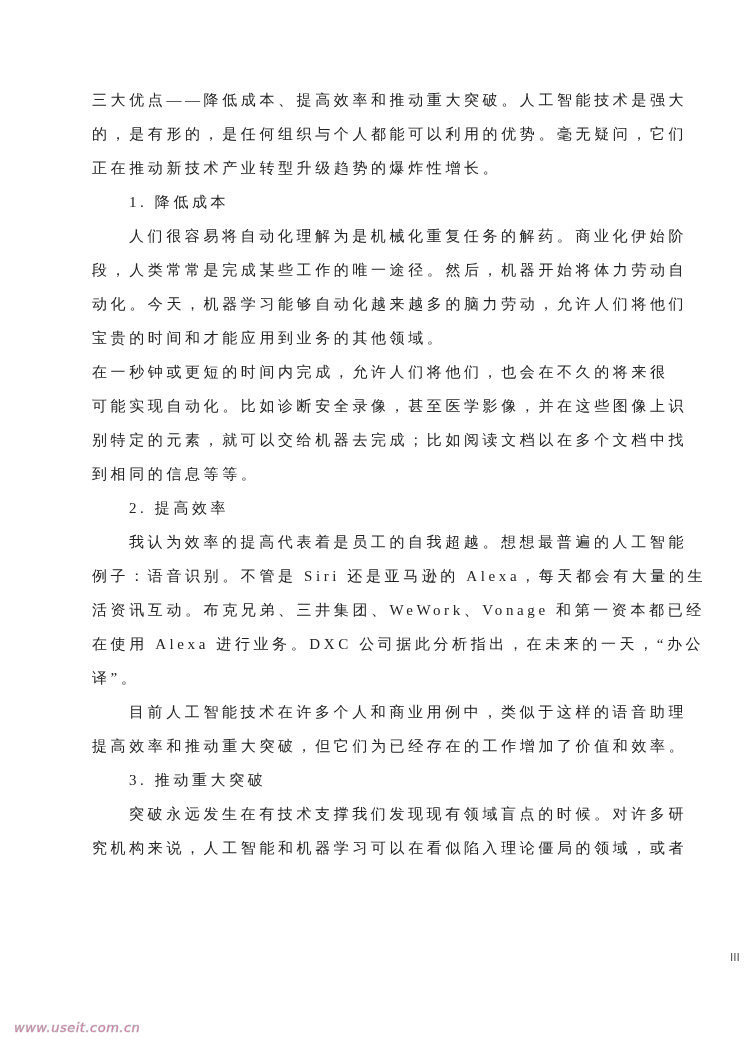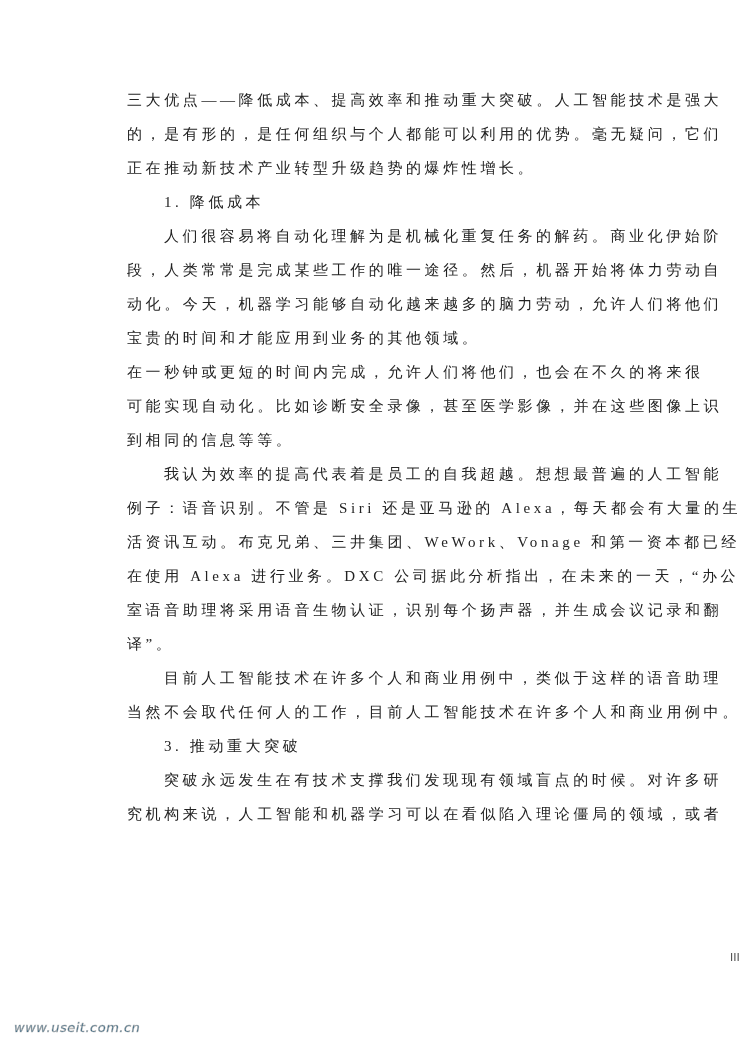"三大优点——降低成本、提高效率和推动重大突破。人工智能技术是强大" .line { margin-left: 35px -> none }
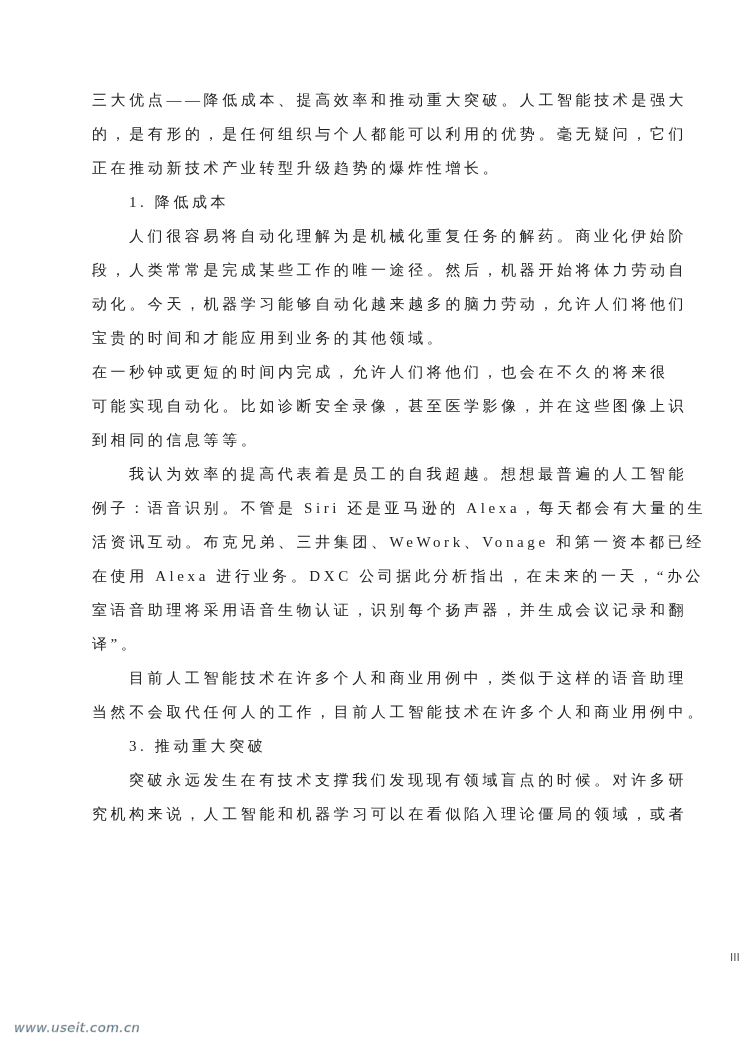"别特定的元素，就可以交给机器去完成；比如阅读文档以在多个文档中找" div.line { html: none -> <div>别特定的元素，就可以交给机器去完成；比如阅读文档以在多个文档中找</div> }
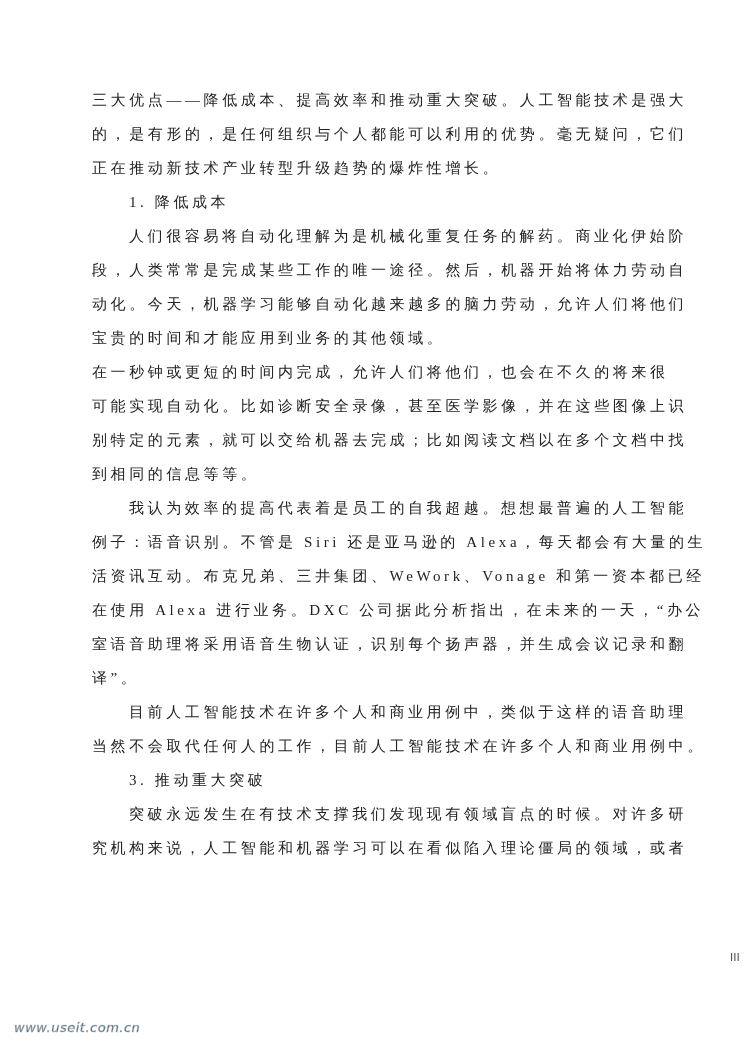"2. 提高效率" div.line { html: none -> <div>2. 提高效率</div> }
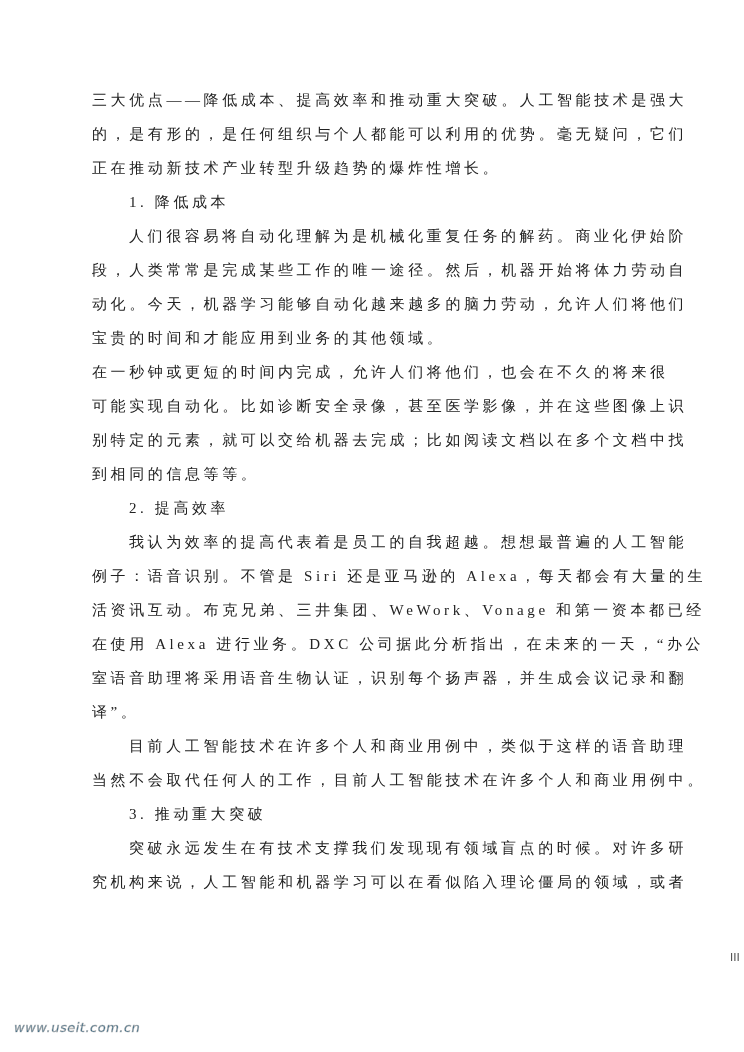"室语音助理将采用语音生物认证，识别每个扬声器，并生成会议记录和翻" div.line { html: <div>室语音助理将采用语音生物认证，识别每个扬声器，并生成会议记录和翻</div> -> none }
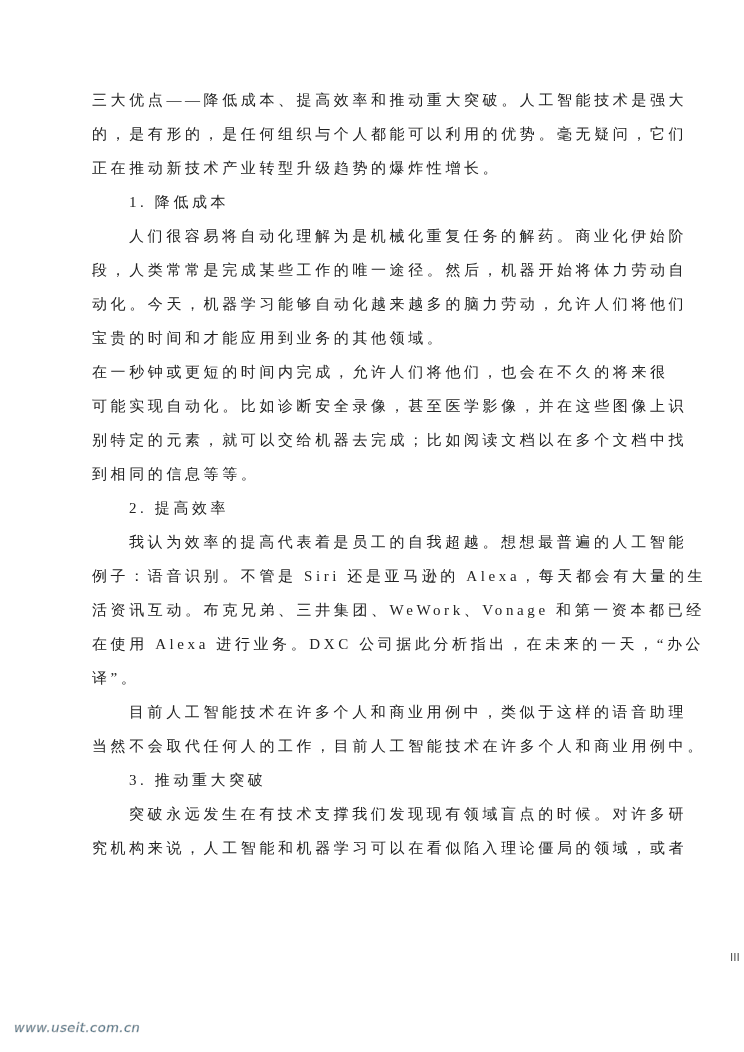"当然不会取代任何人的工作，目前人工智能技术在许多个人和商业用例中。" div.line { text: 当然不会取代任何人的工作，目前人工智能技术在许多个人和商业用例中 -> 提高效率和推动重大突破，但它们为已经存在的工作增加了价值和效率 }
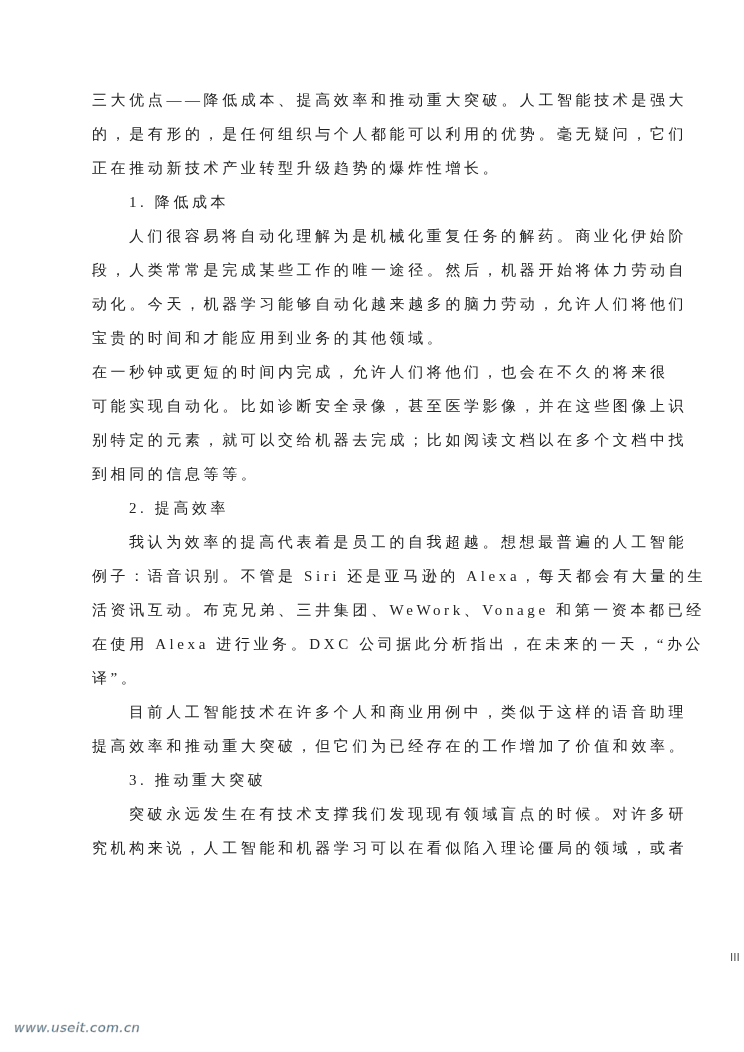"www.useit.com.cn" .watermark { color: #0c4a6e -> #ec4899 }
